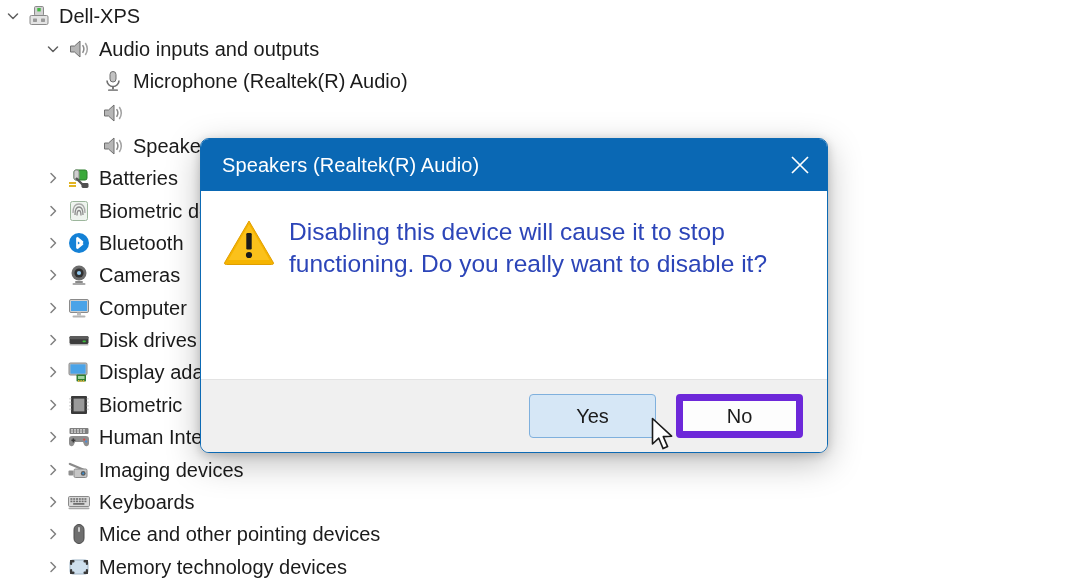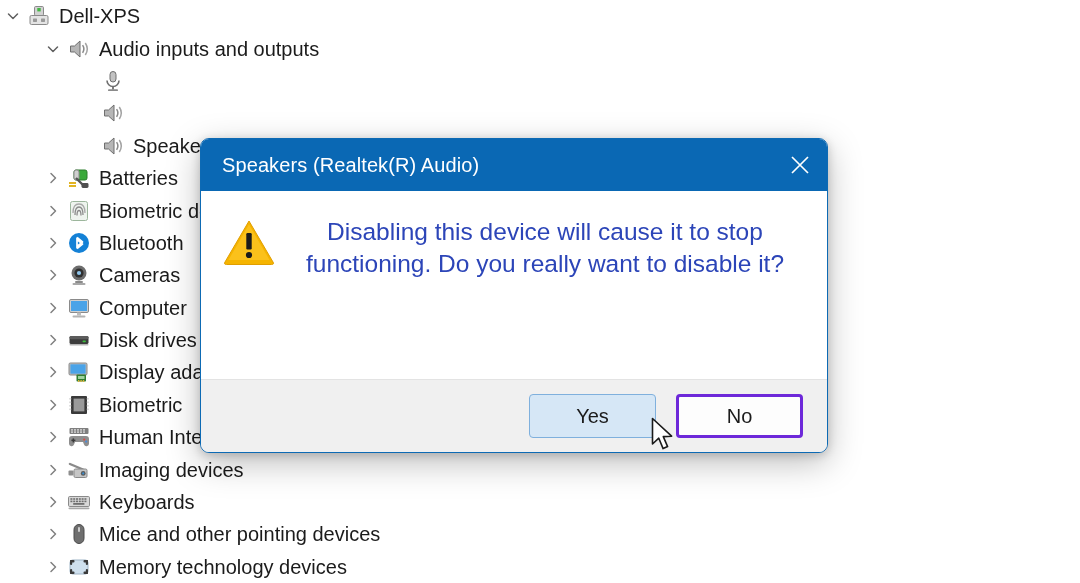"Microphone (Realtek(R) Audio)" span.tree-label { html: none -> <span>Microphone (Realtek(R) Audio)</span> }
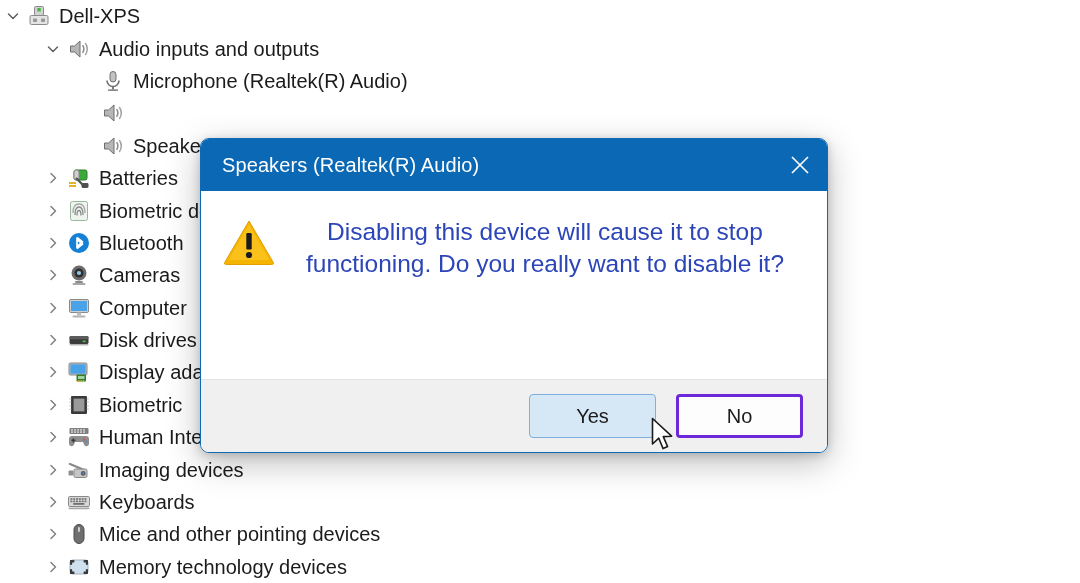"Disabling this device will cause" #dlg-message { text-align: center -> none }
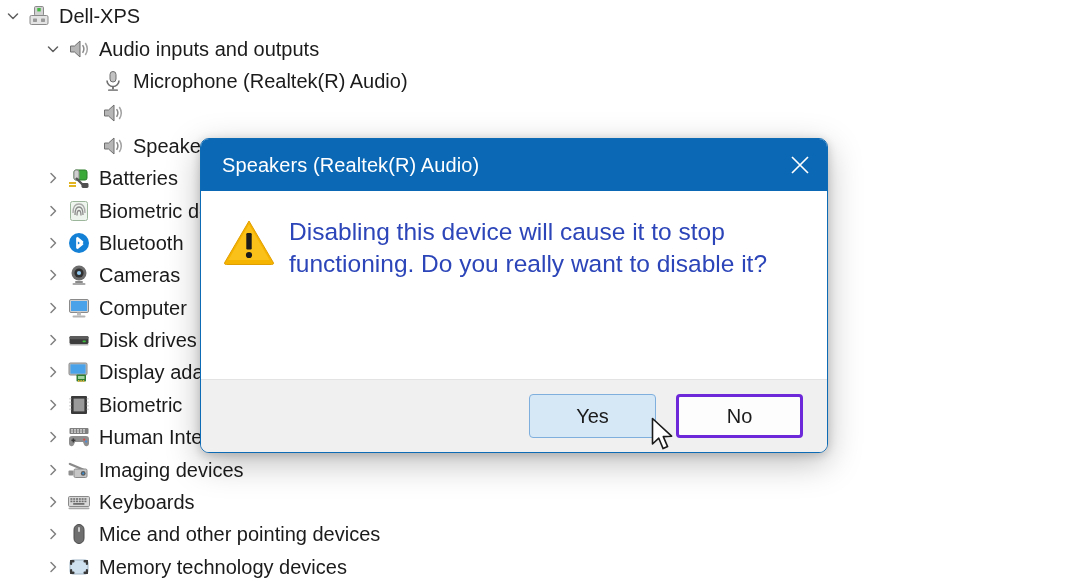"No" .dlg-btn.secondary { border: 3px solid #6d28d9 -> 7px solid #6d28d9 }
